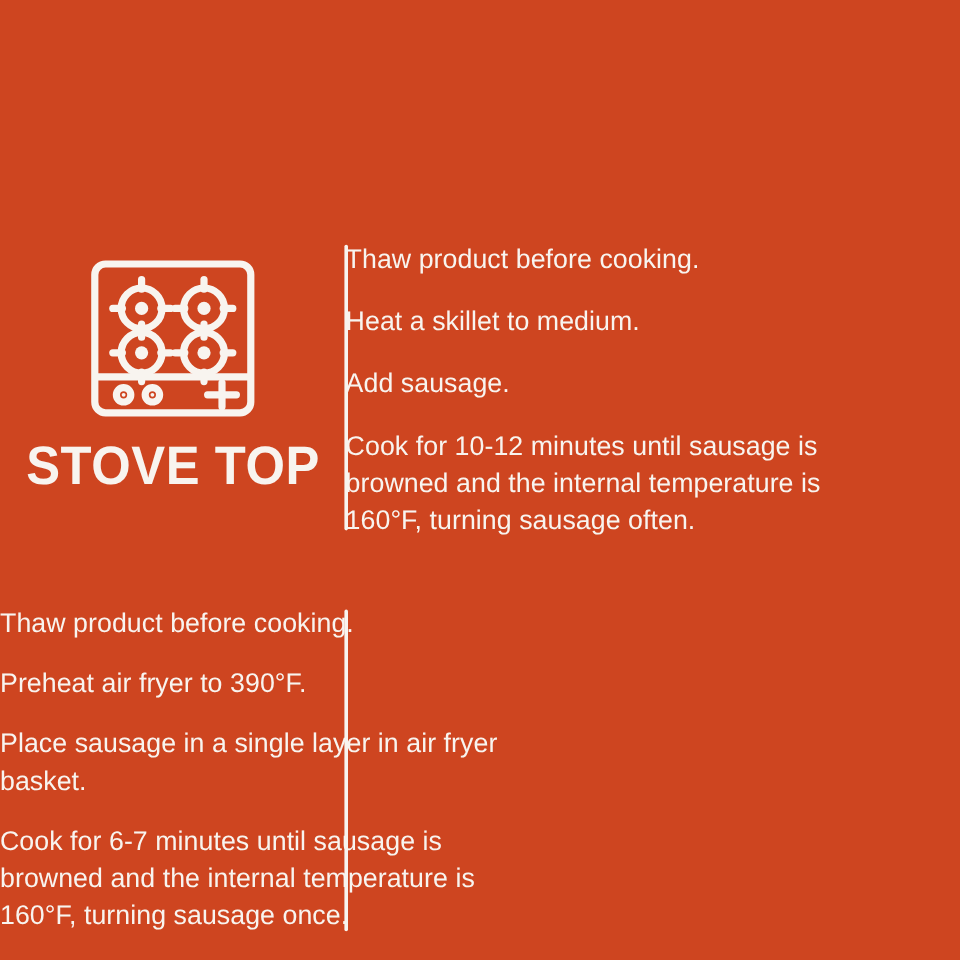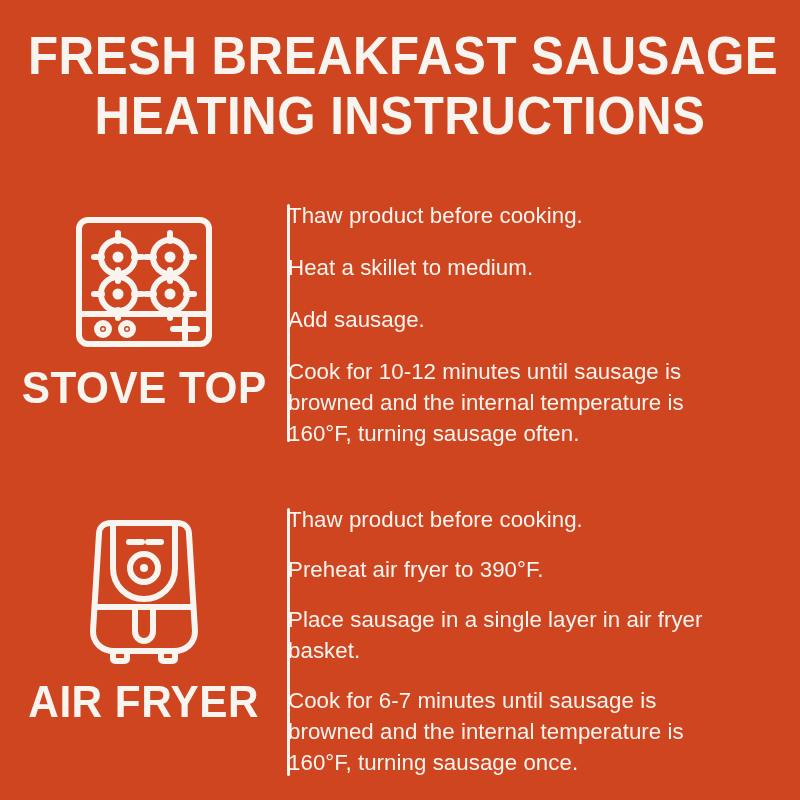"FRESH BREAKFAST SAUSAGE" div.title-block { html: <div> <span>FRESH BREAKFAST SAUSAGE</span> <span>HEATING INSTRUCTIONS</span> </div> -> none }
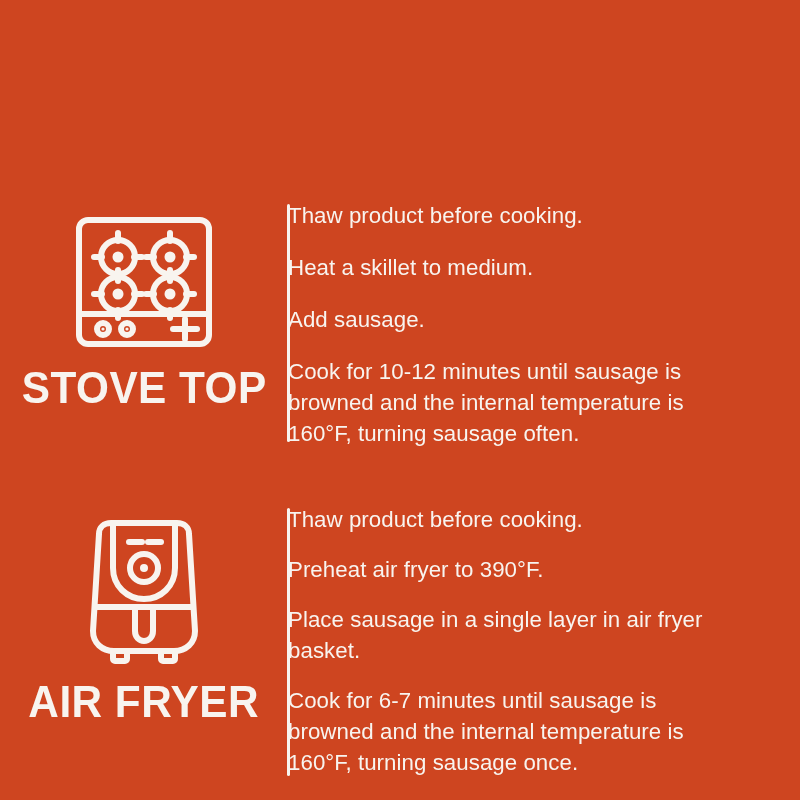"AIR FRYER" div.icon-col { html: <div> <div> <svg> <path></path> <path></path> <line></line> <line></line> <circle></circle> <circle></circle> <line></line> <path></path> <rect></rect> <rect></rect> </svg> </div> <div>AIR FRYER</div> </div> -> none }
